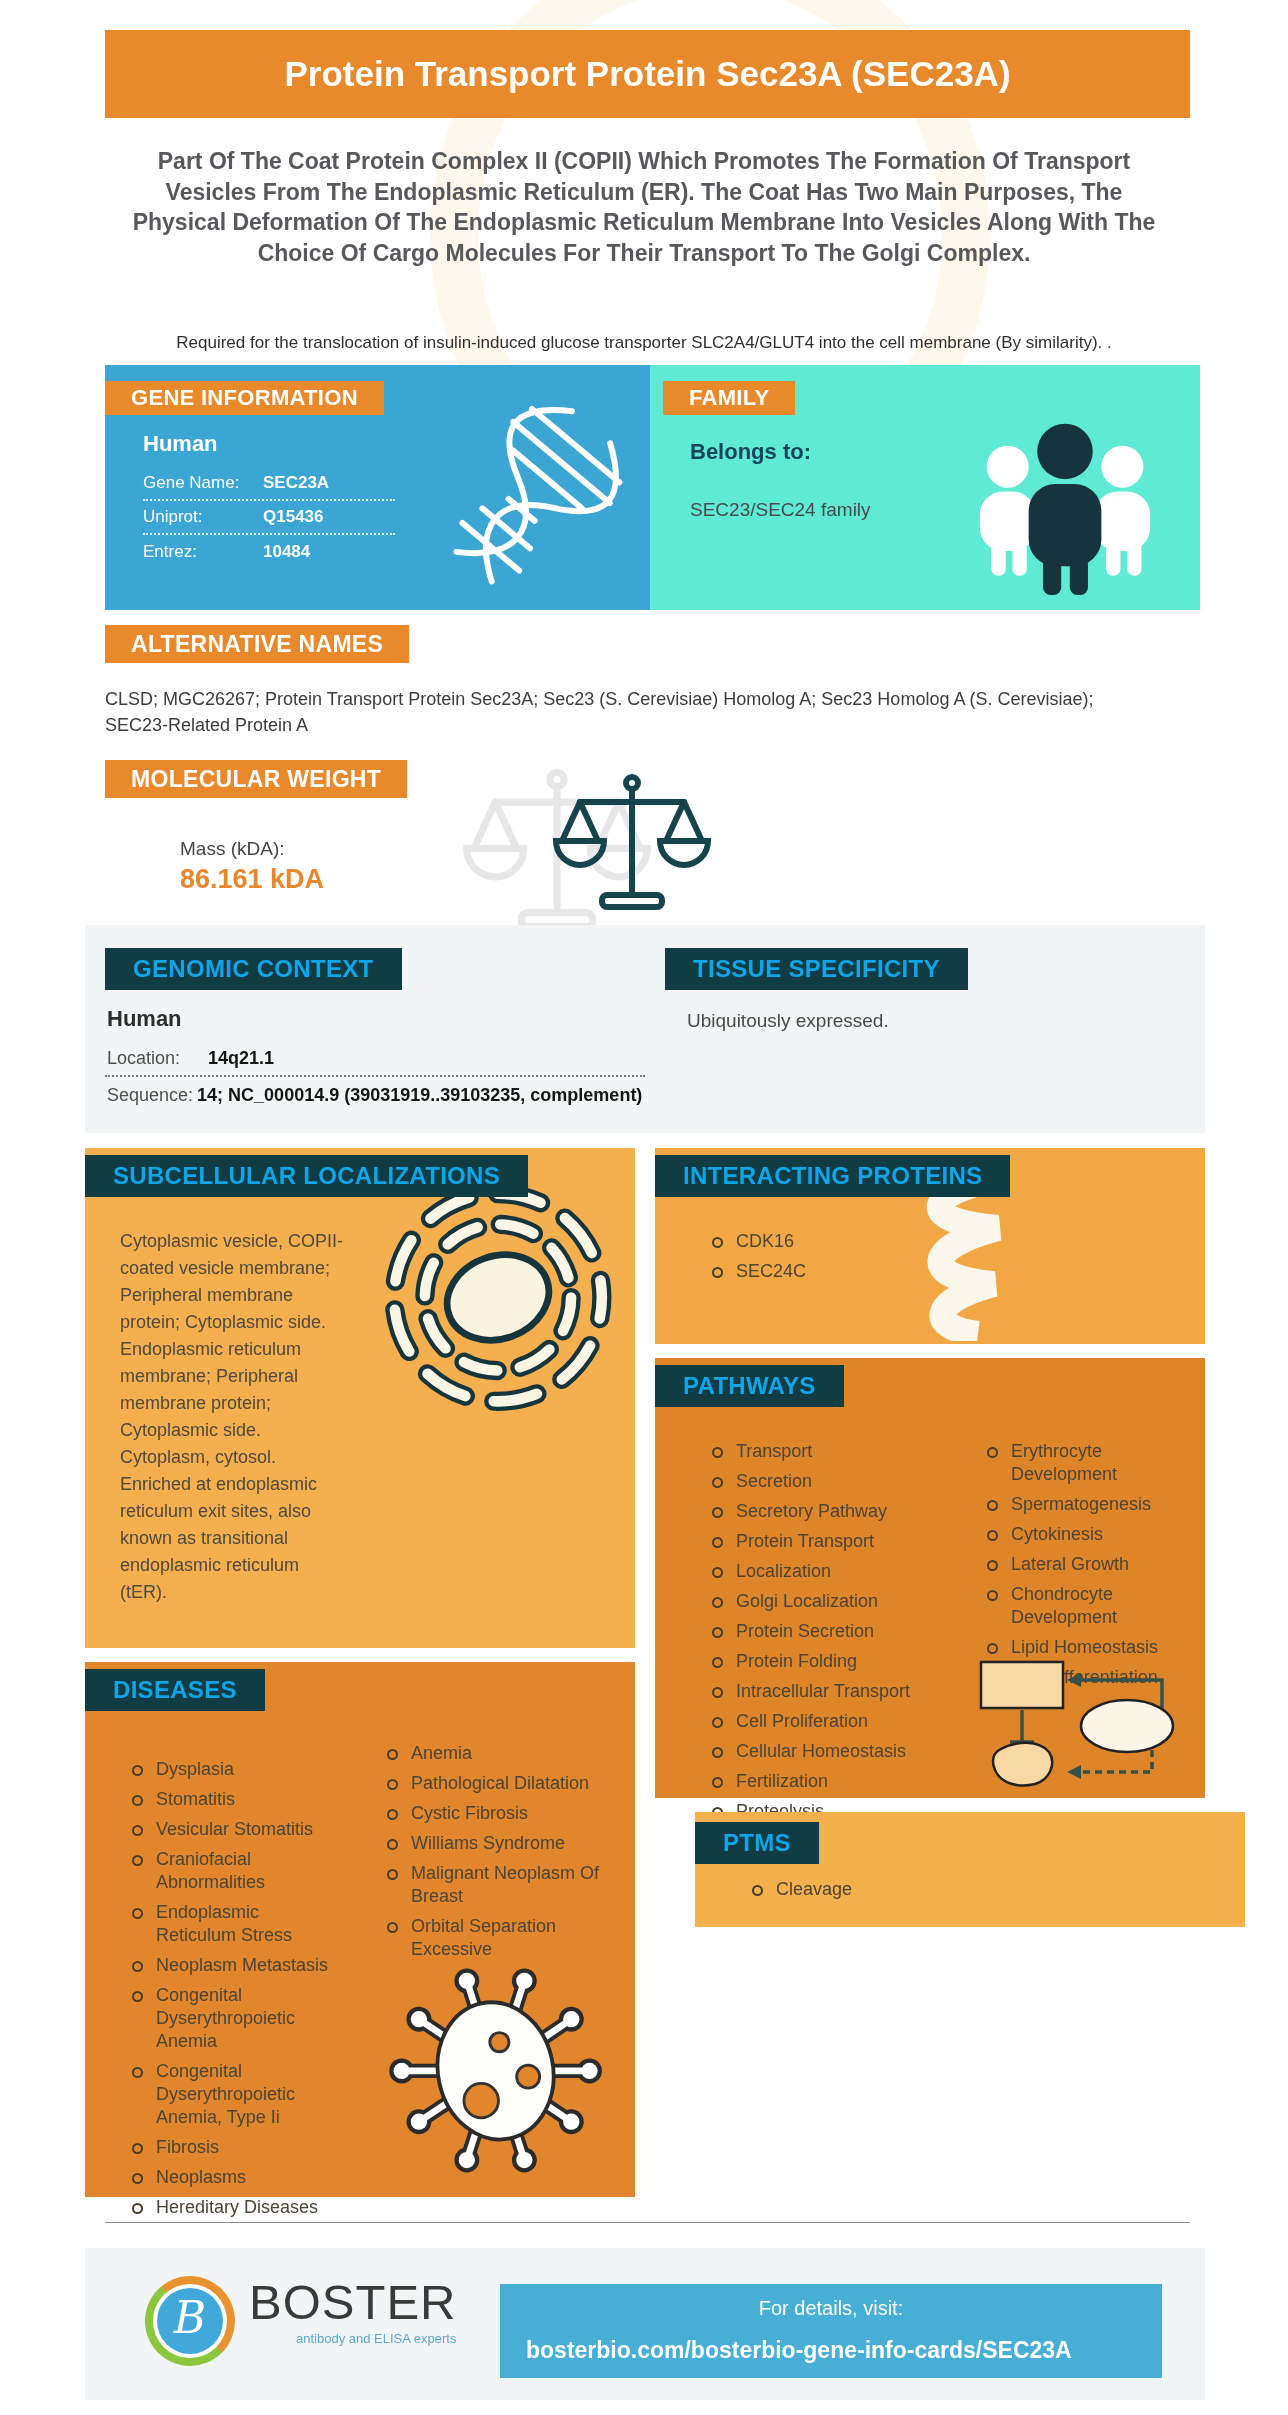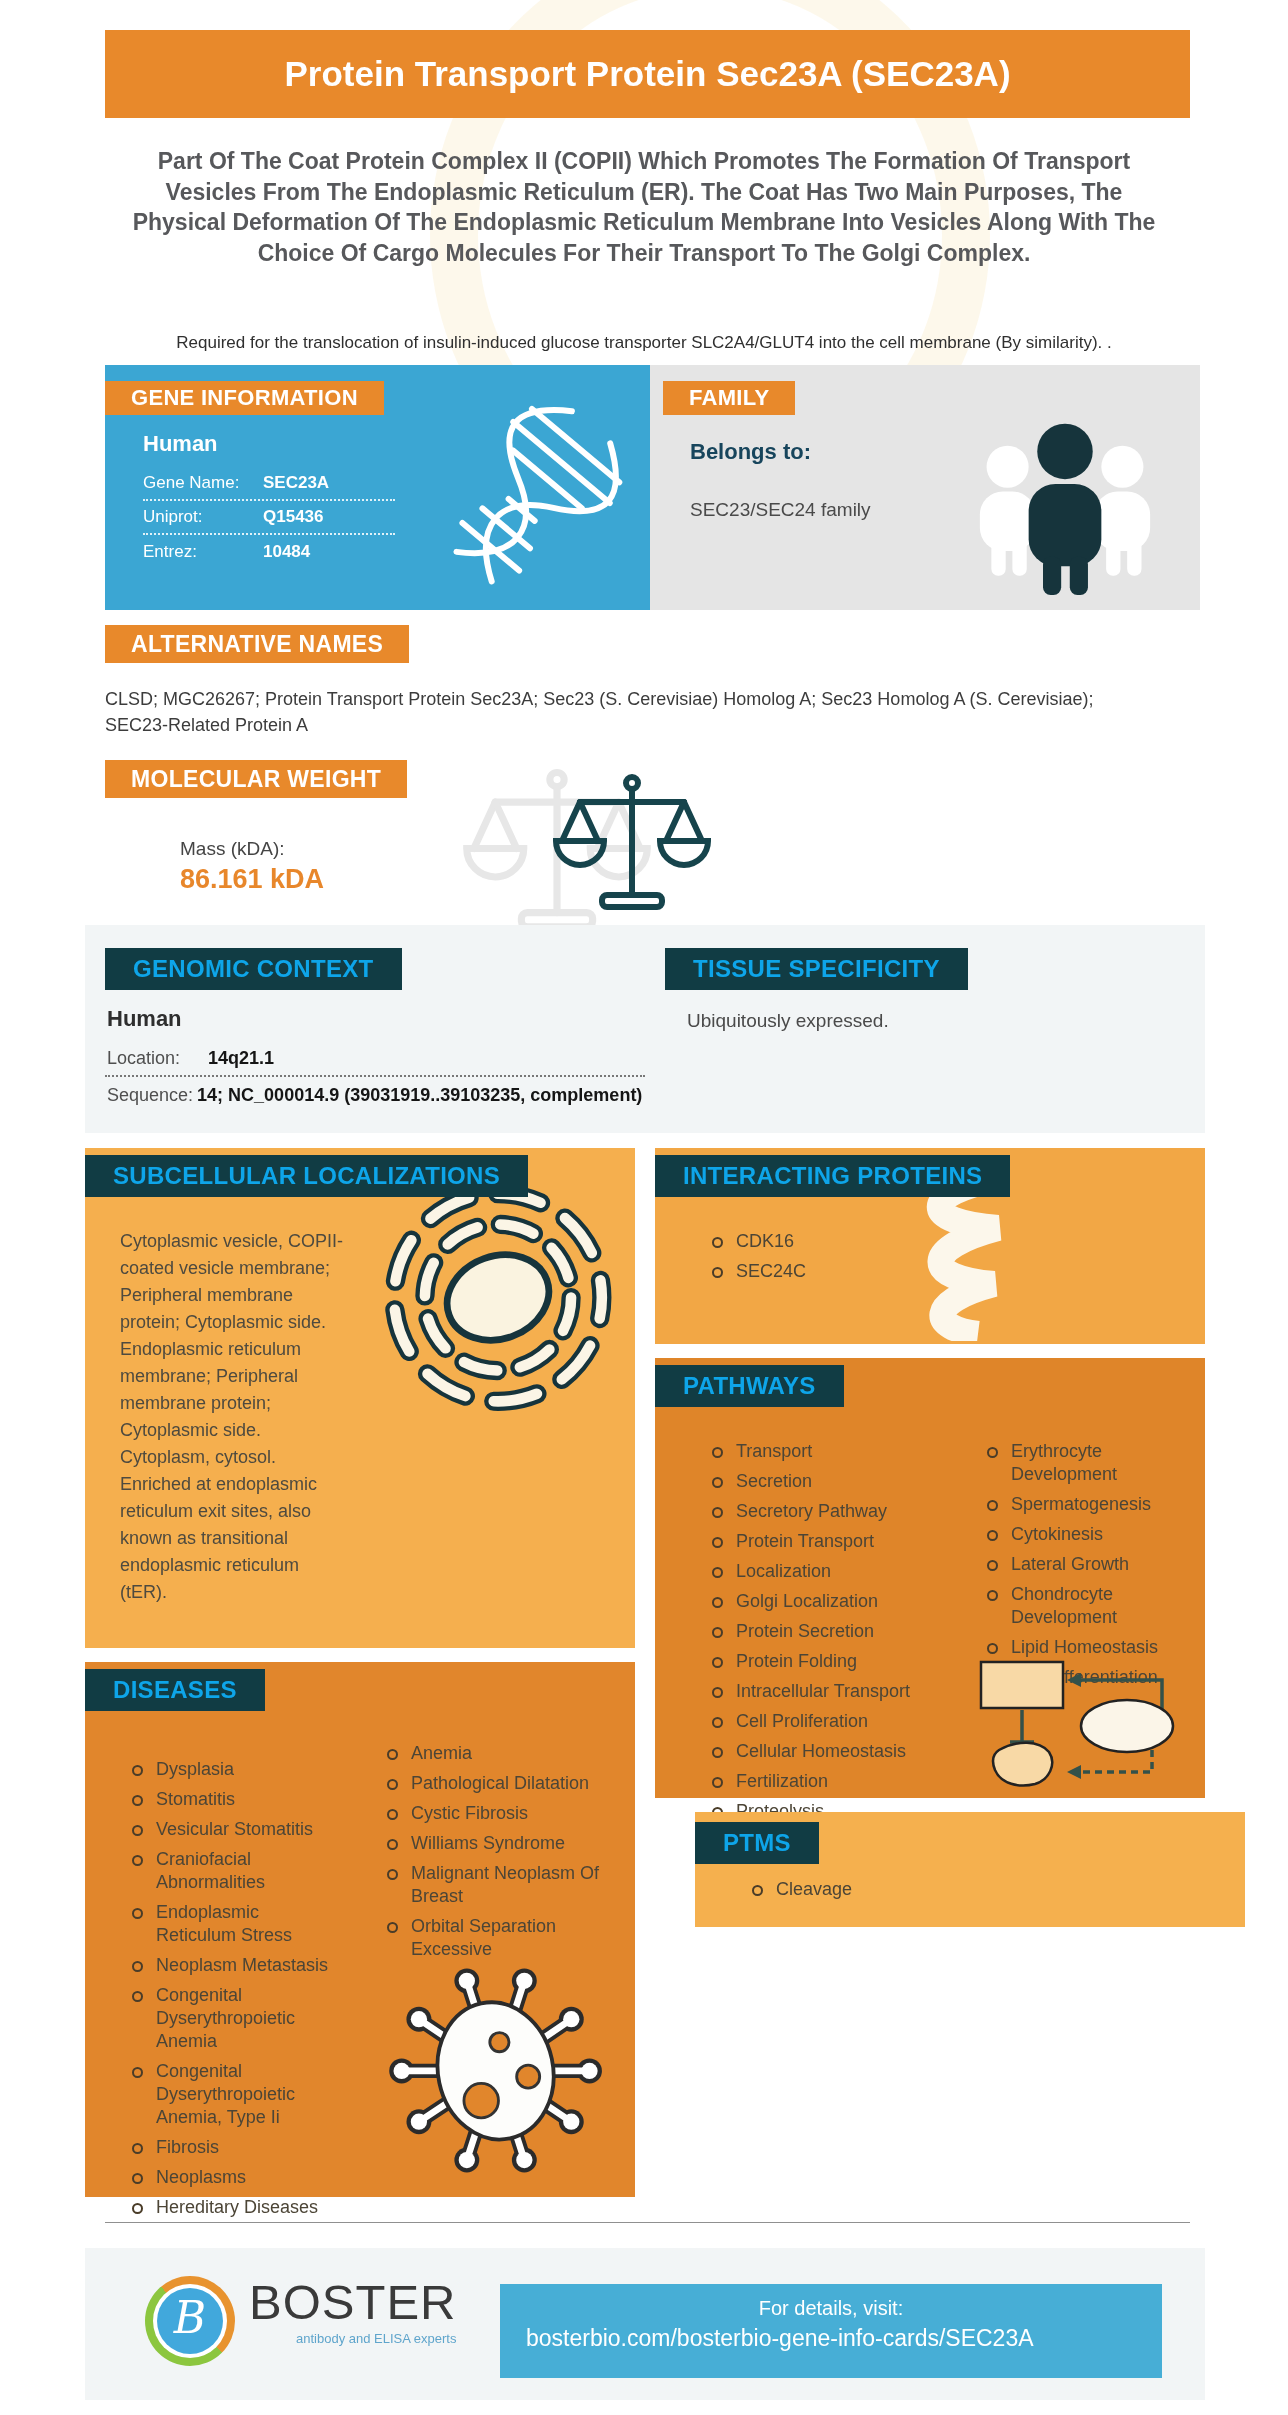"FAMILY" .family-box { background: #e5e5e5 -> #5eead4 }
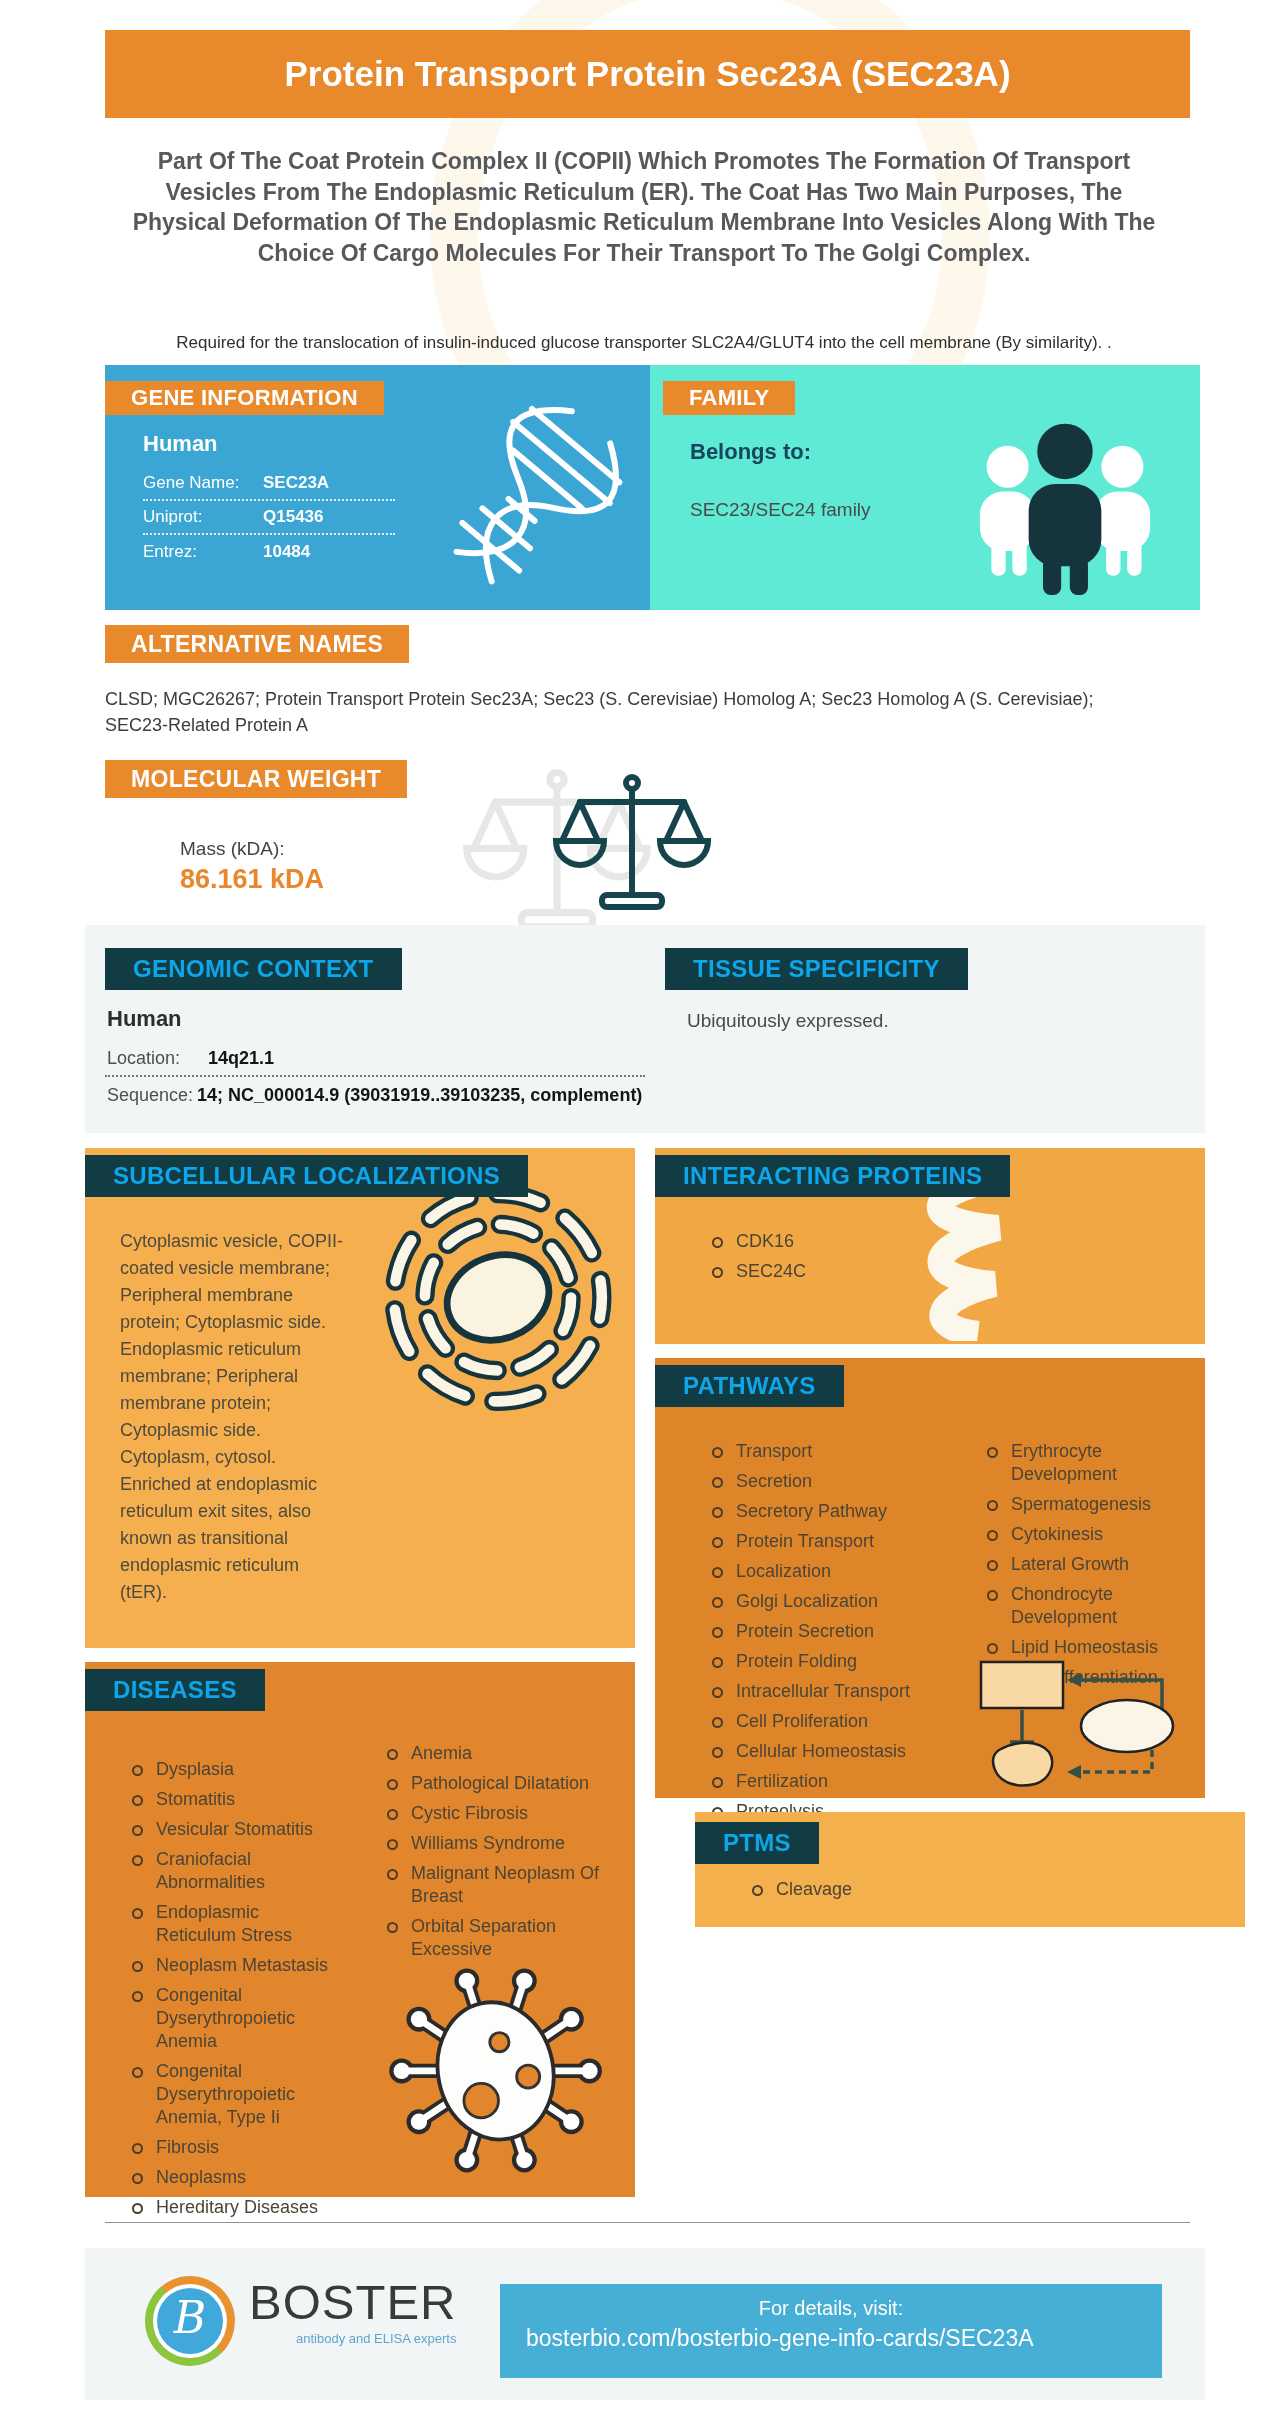"bosterbio.com/bosterbio-gene-info-cards/" .visit-url { font-weight: normal -> bold; margin-top: 5px -> 17px }
